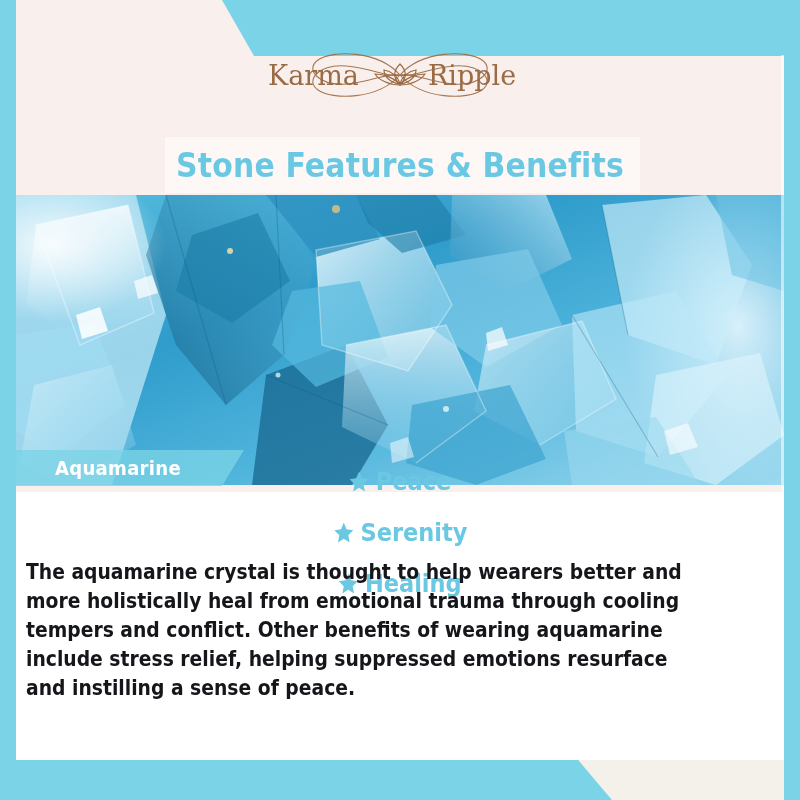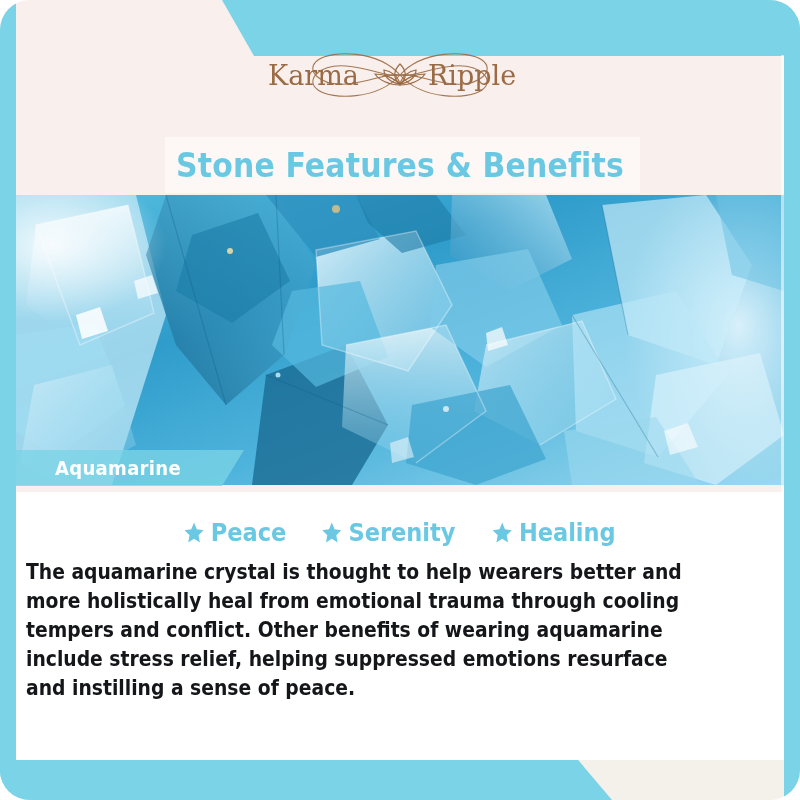"Karma" #page { border-radius: 30px -> none }
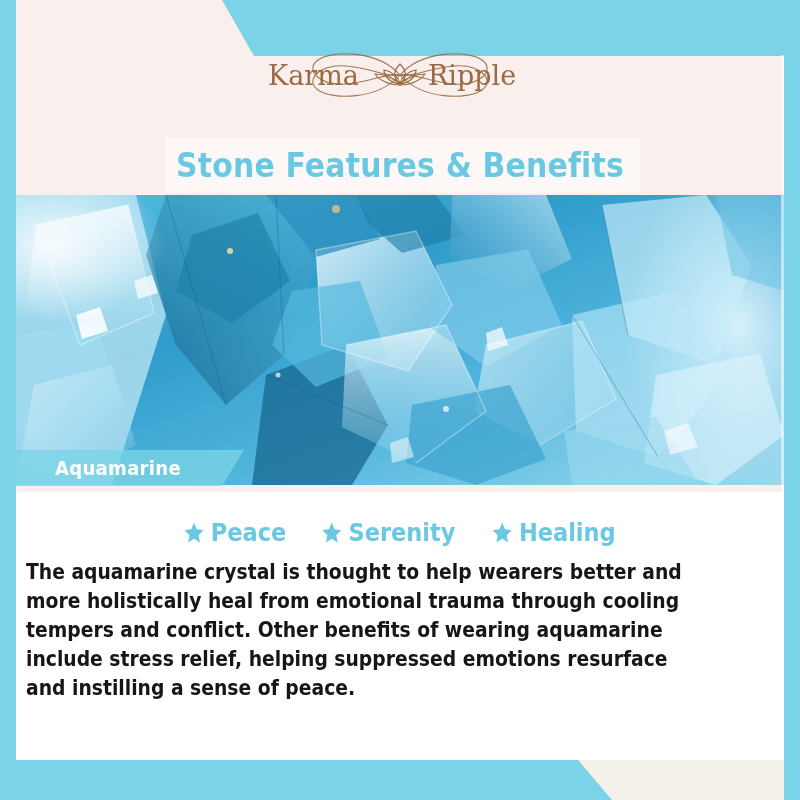"Peace" .keywords { flex-direction: none -> column }
